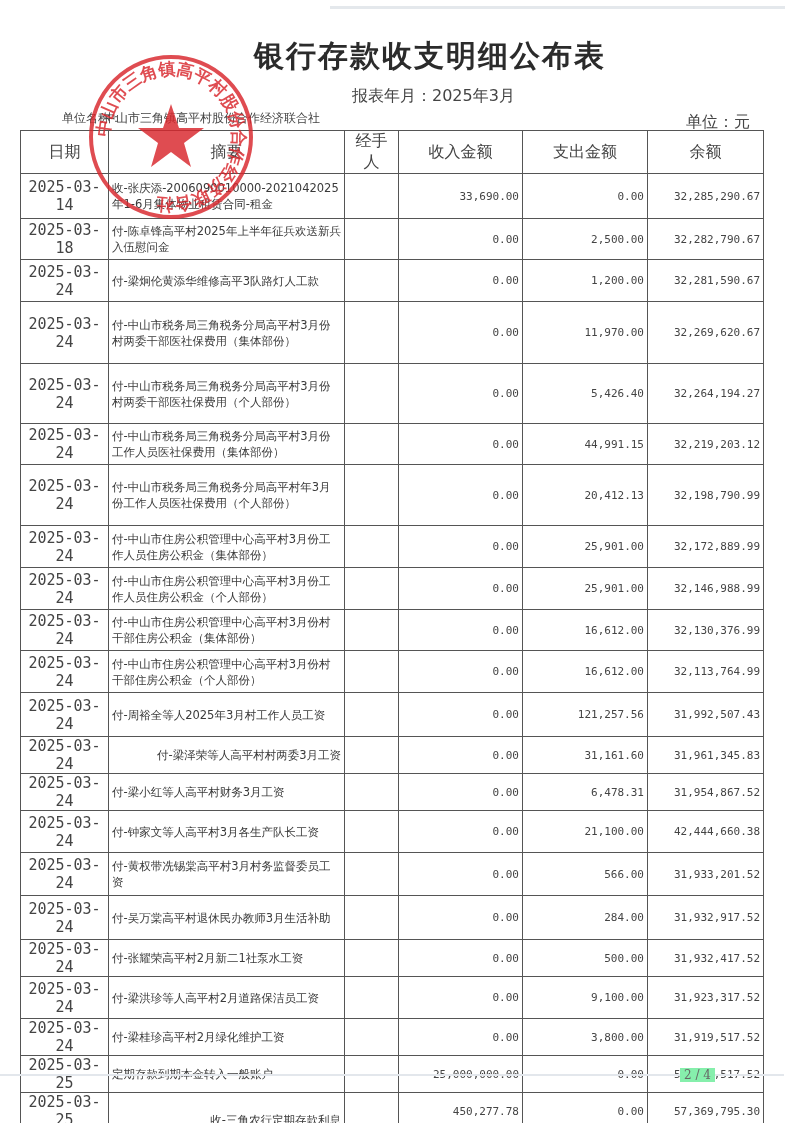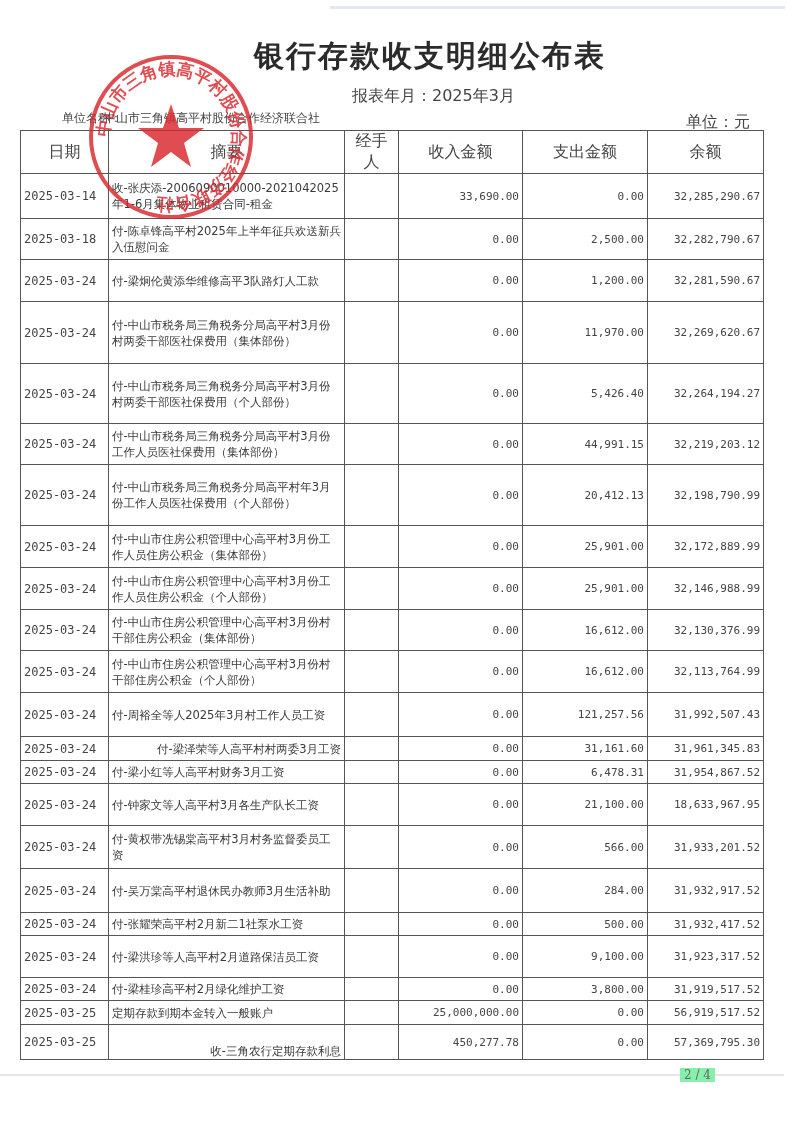"2025-03-14" td.c-date { font-size: 12px -> 15px; text-align: none -> center }
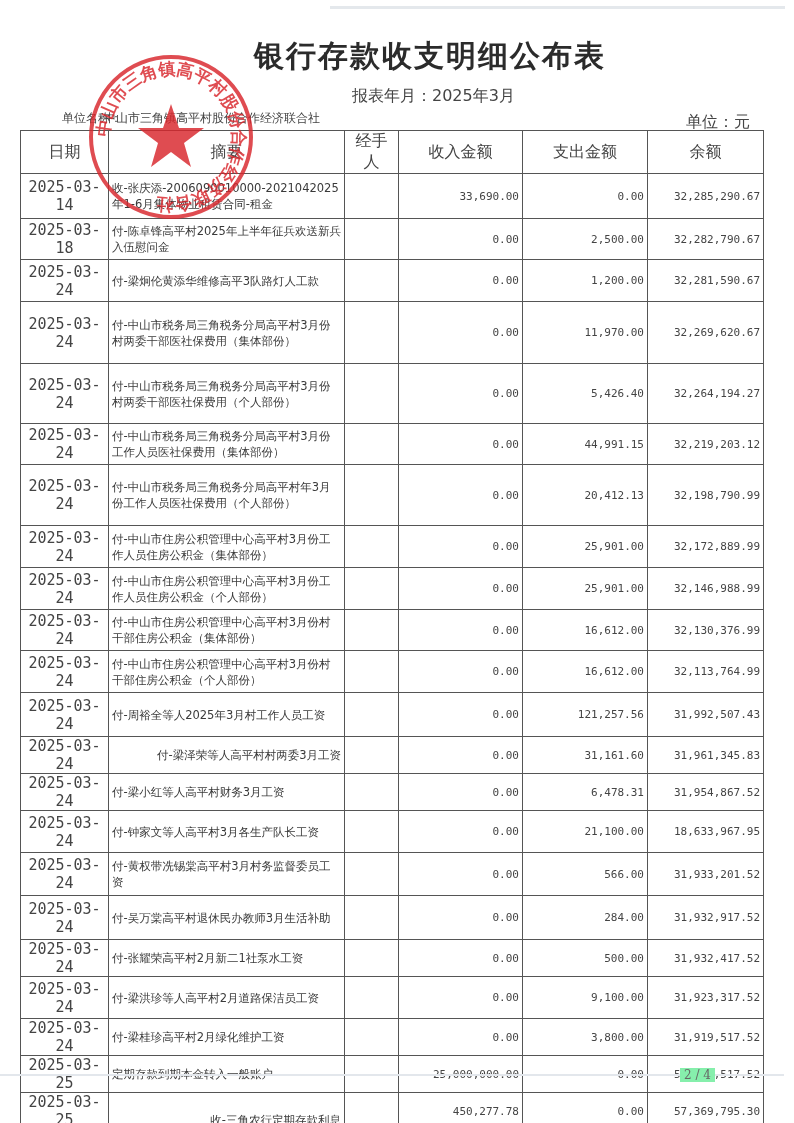"18,633,967.95" td.c-num { text: 18,633,967.95 -> 42,444,660.38 }
